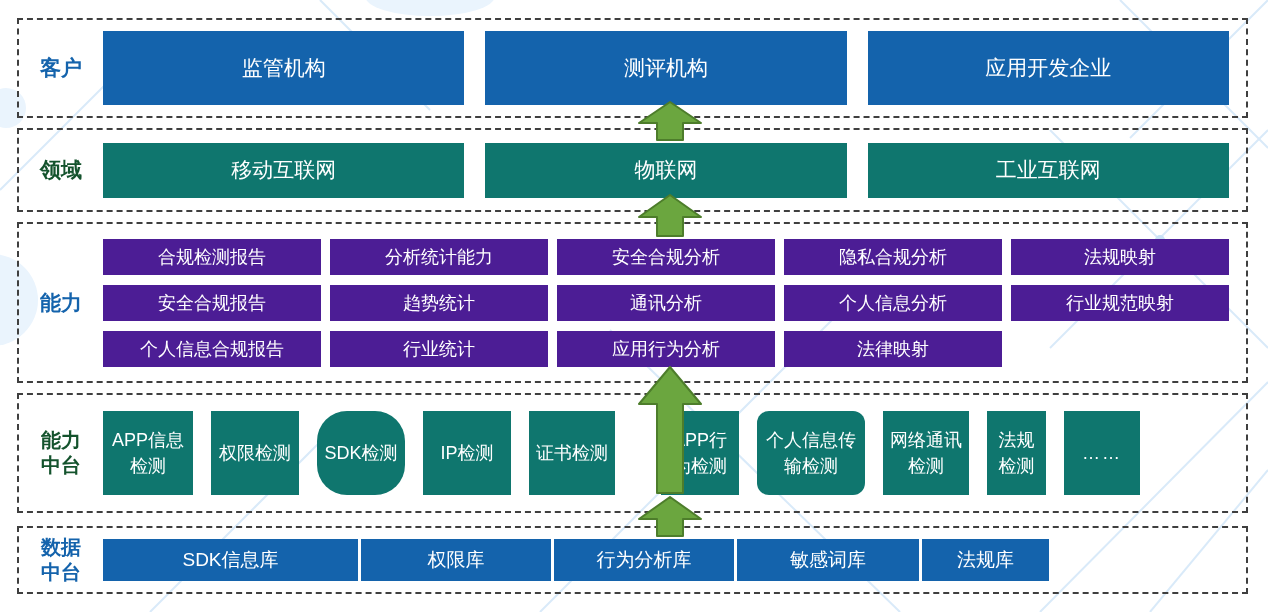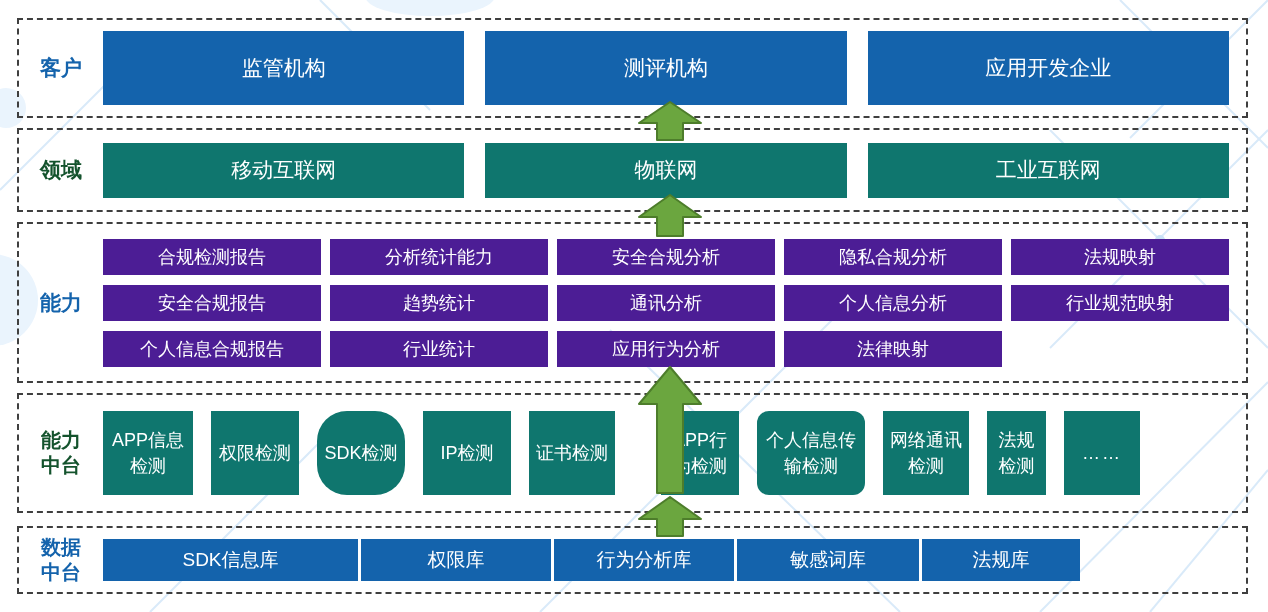"法规库" .dpb-4 { width: 158px -> 127px }
